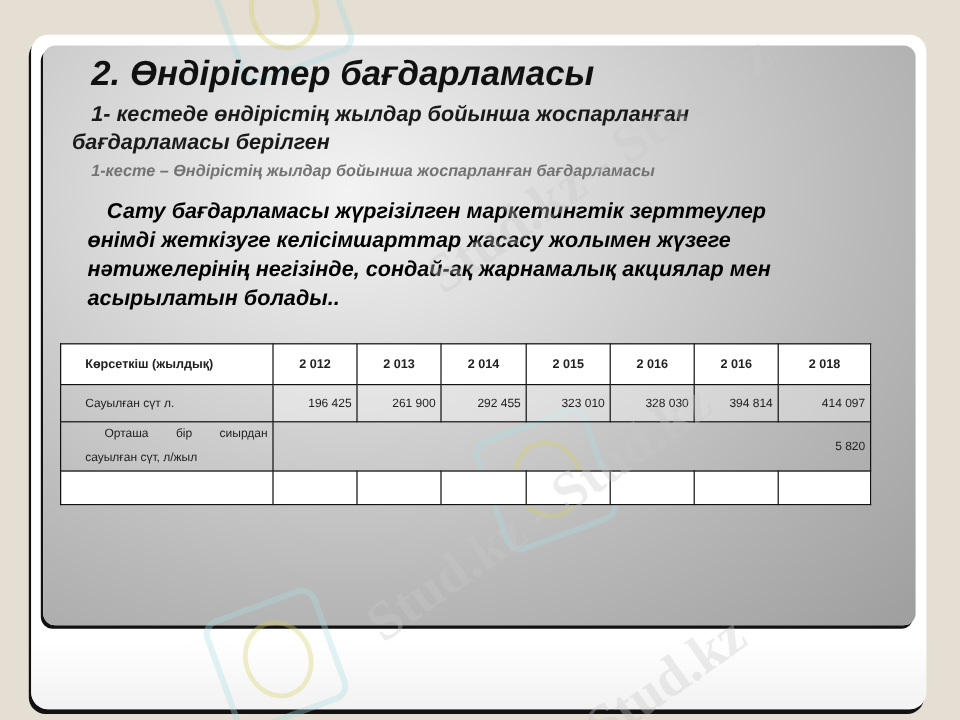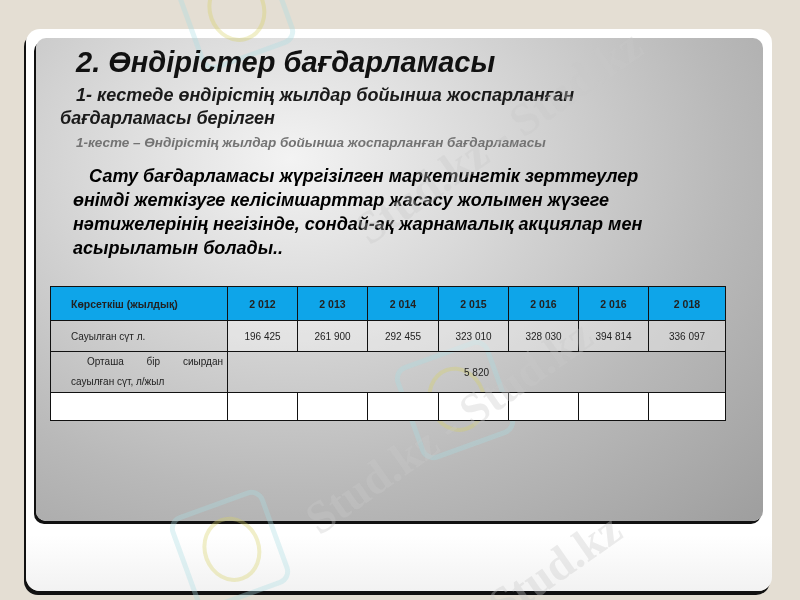"Көрсеткіш (жылдық)" table.data-table th { background: #0ea5e9 -> #ffffff }
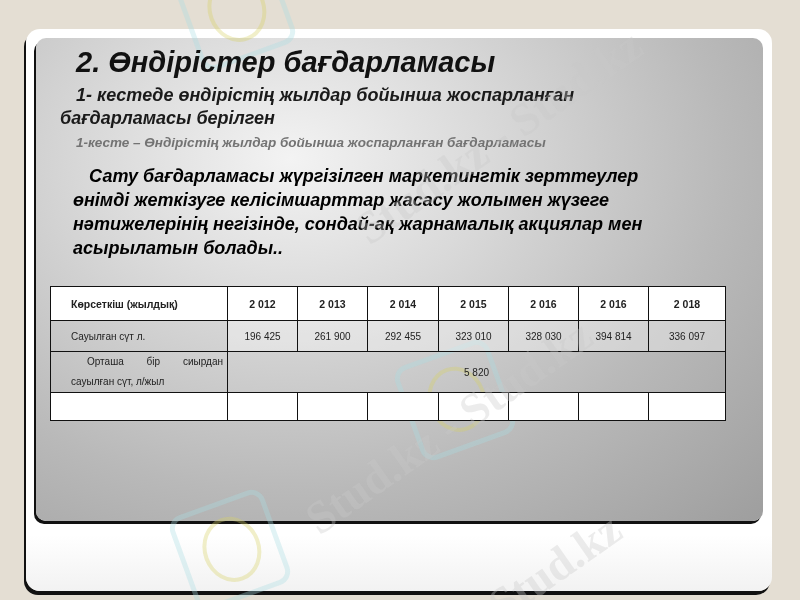"196 425" table.data-table td.num { text-align: center -> right }
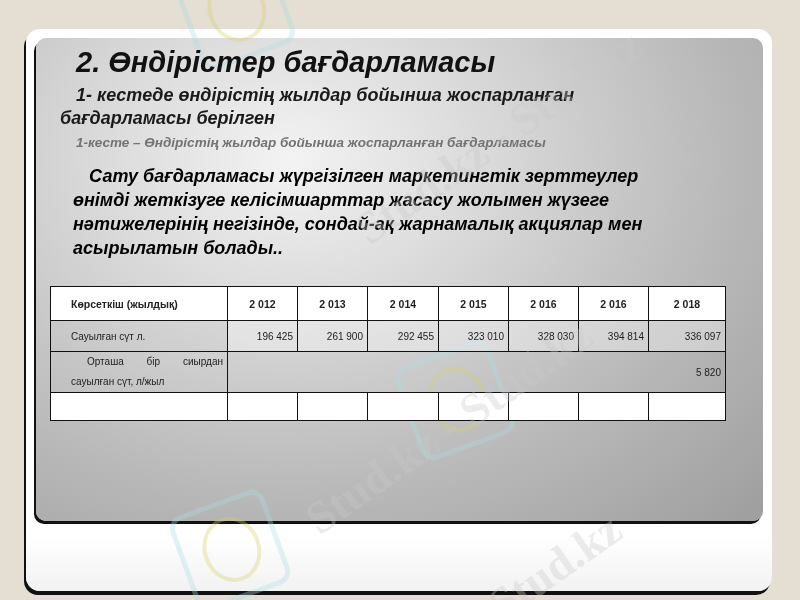"336 097" td.num { text: 336 097 -> 414 097 }
